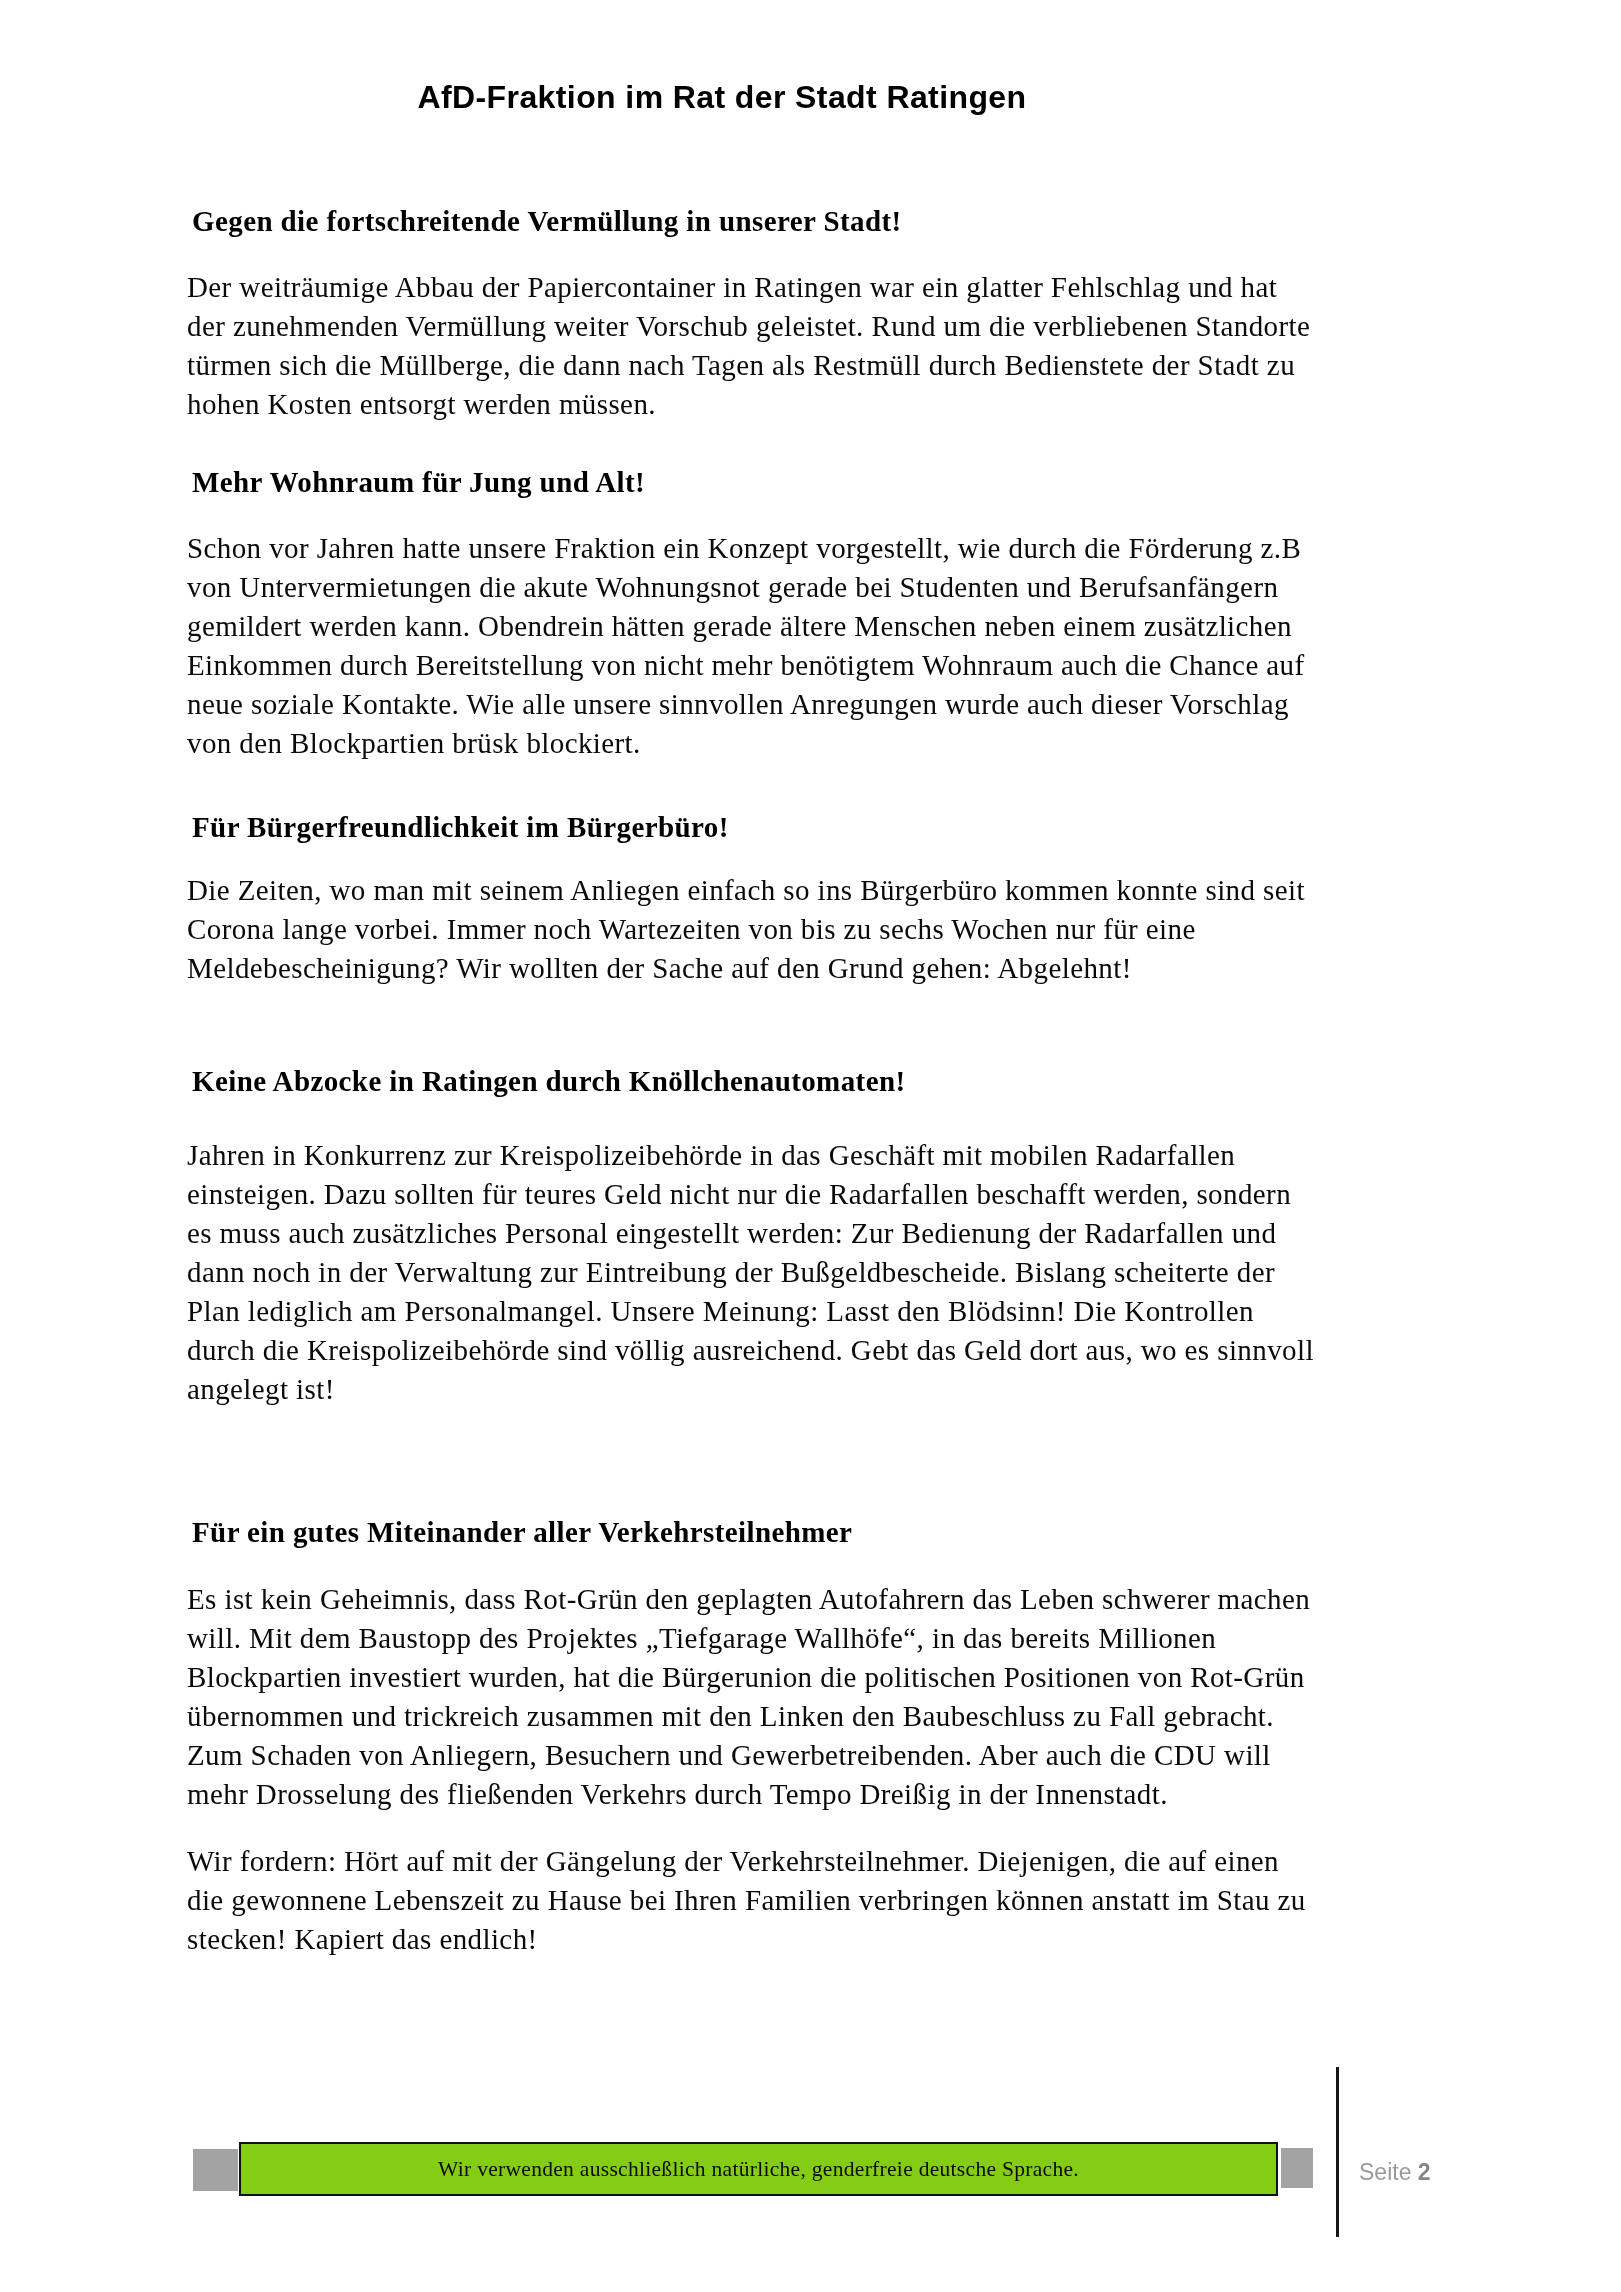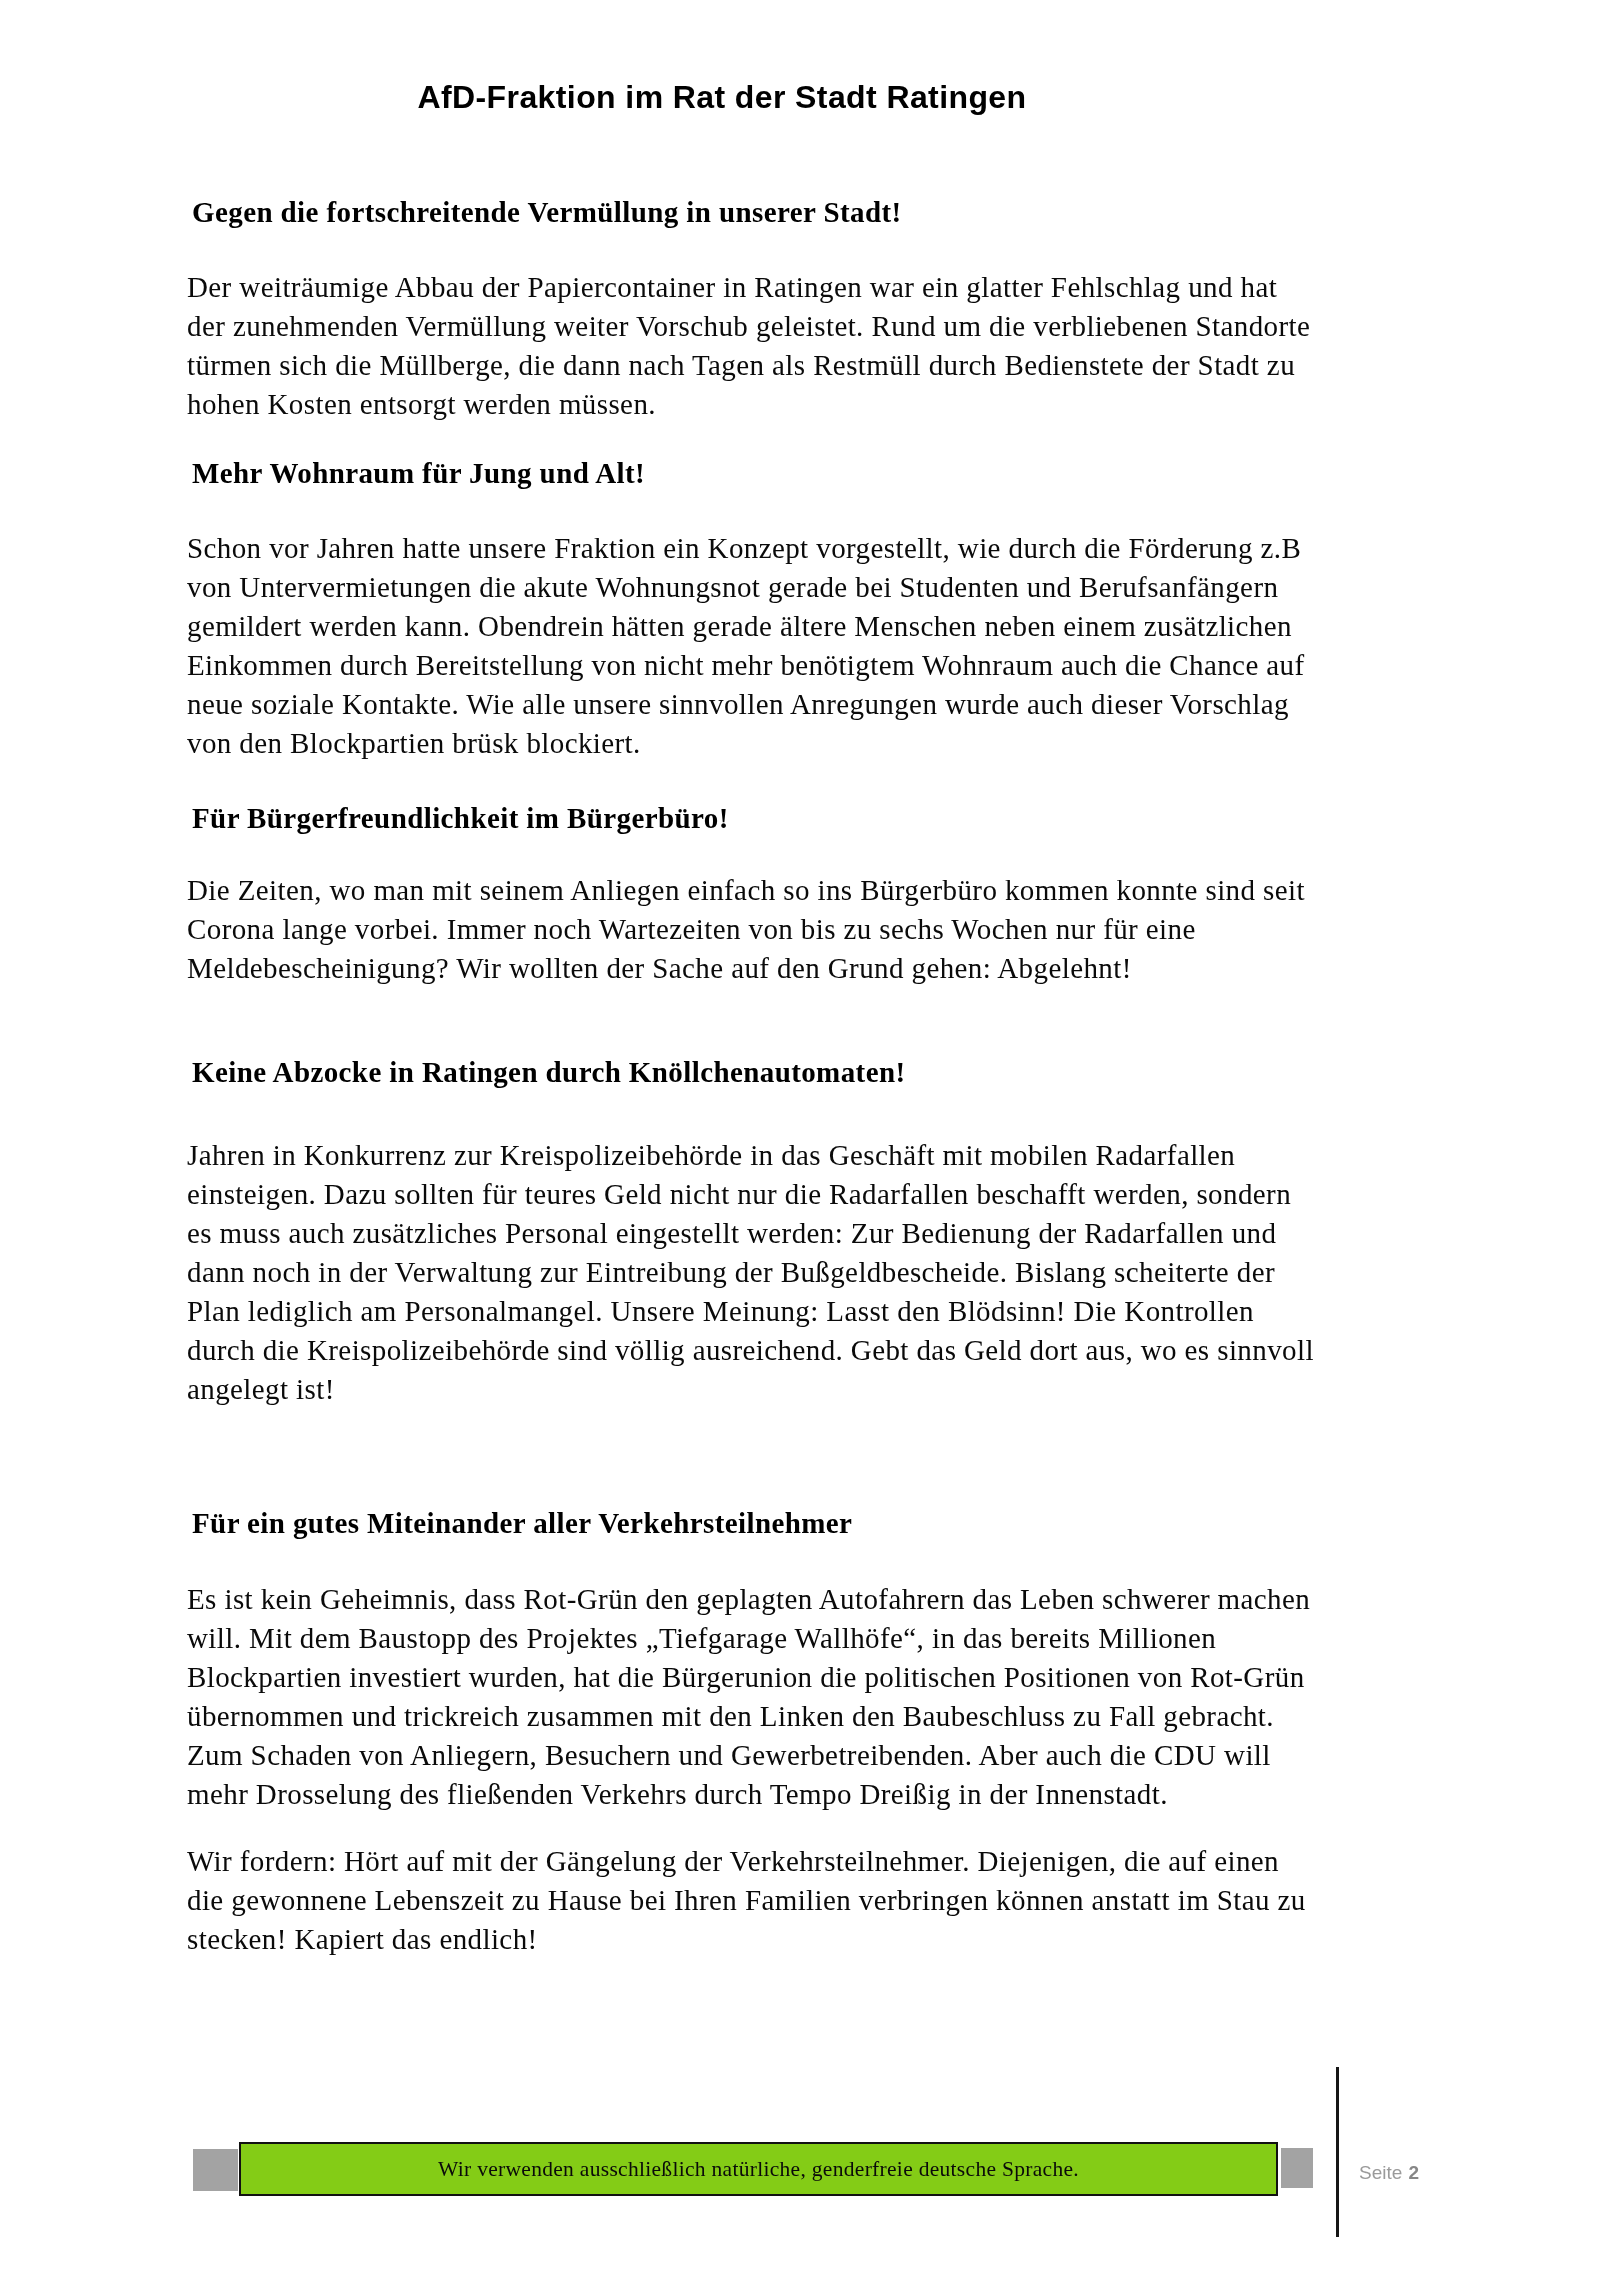"Gegen die fortschreitende Vermüllung in" .heading { margin-top: none -> 9px }
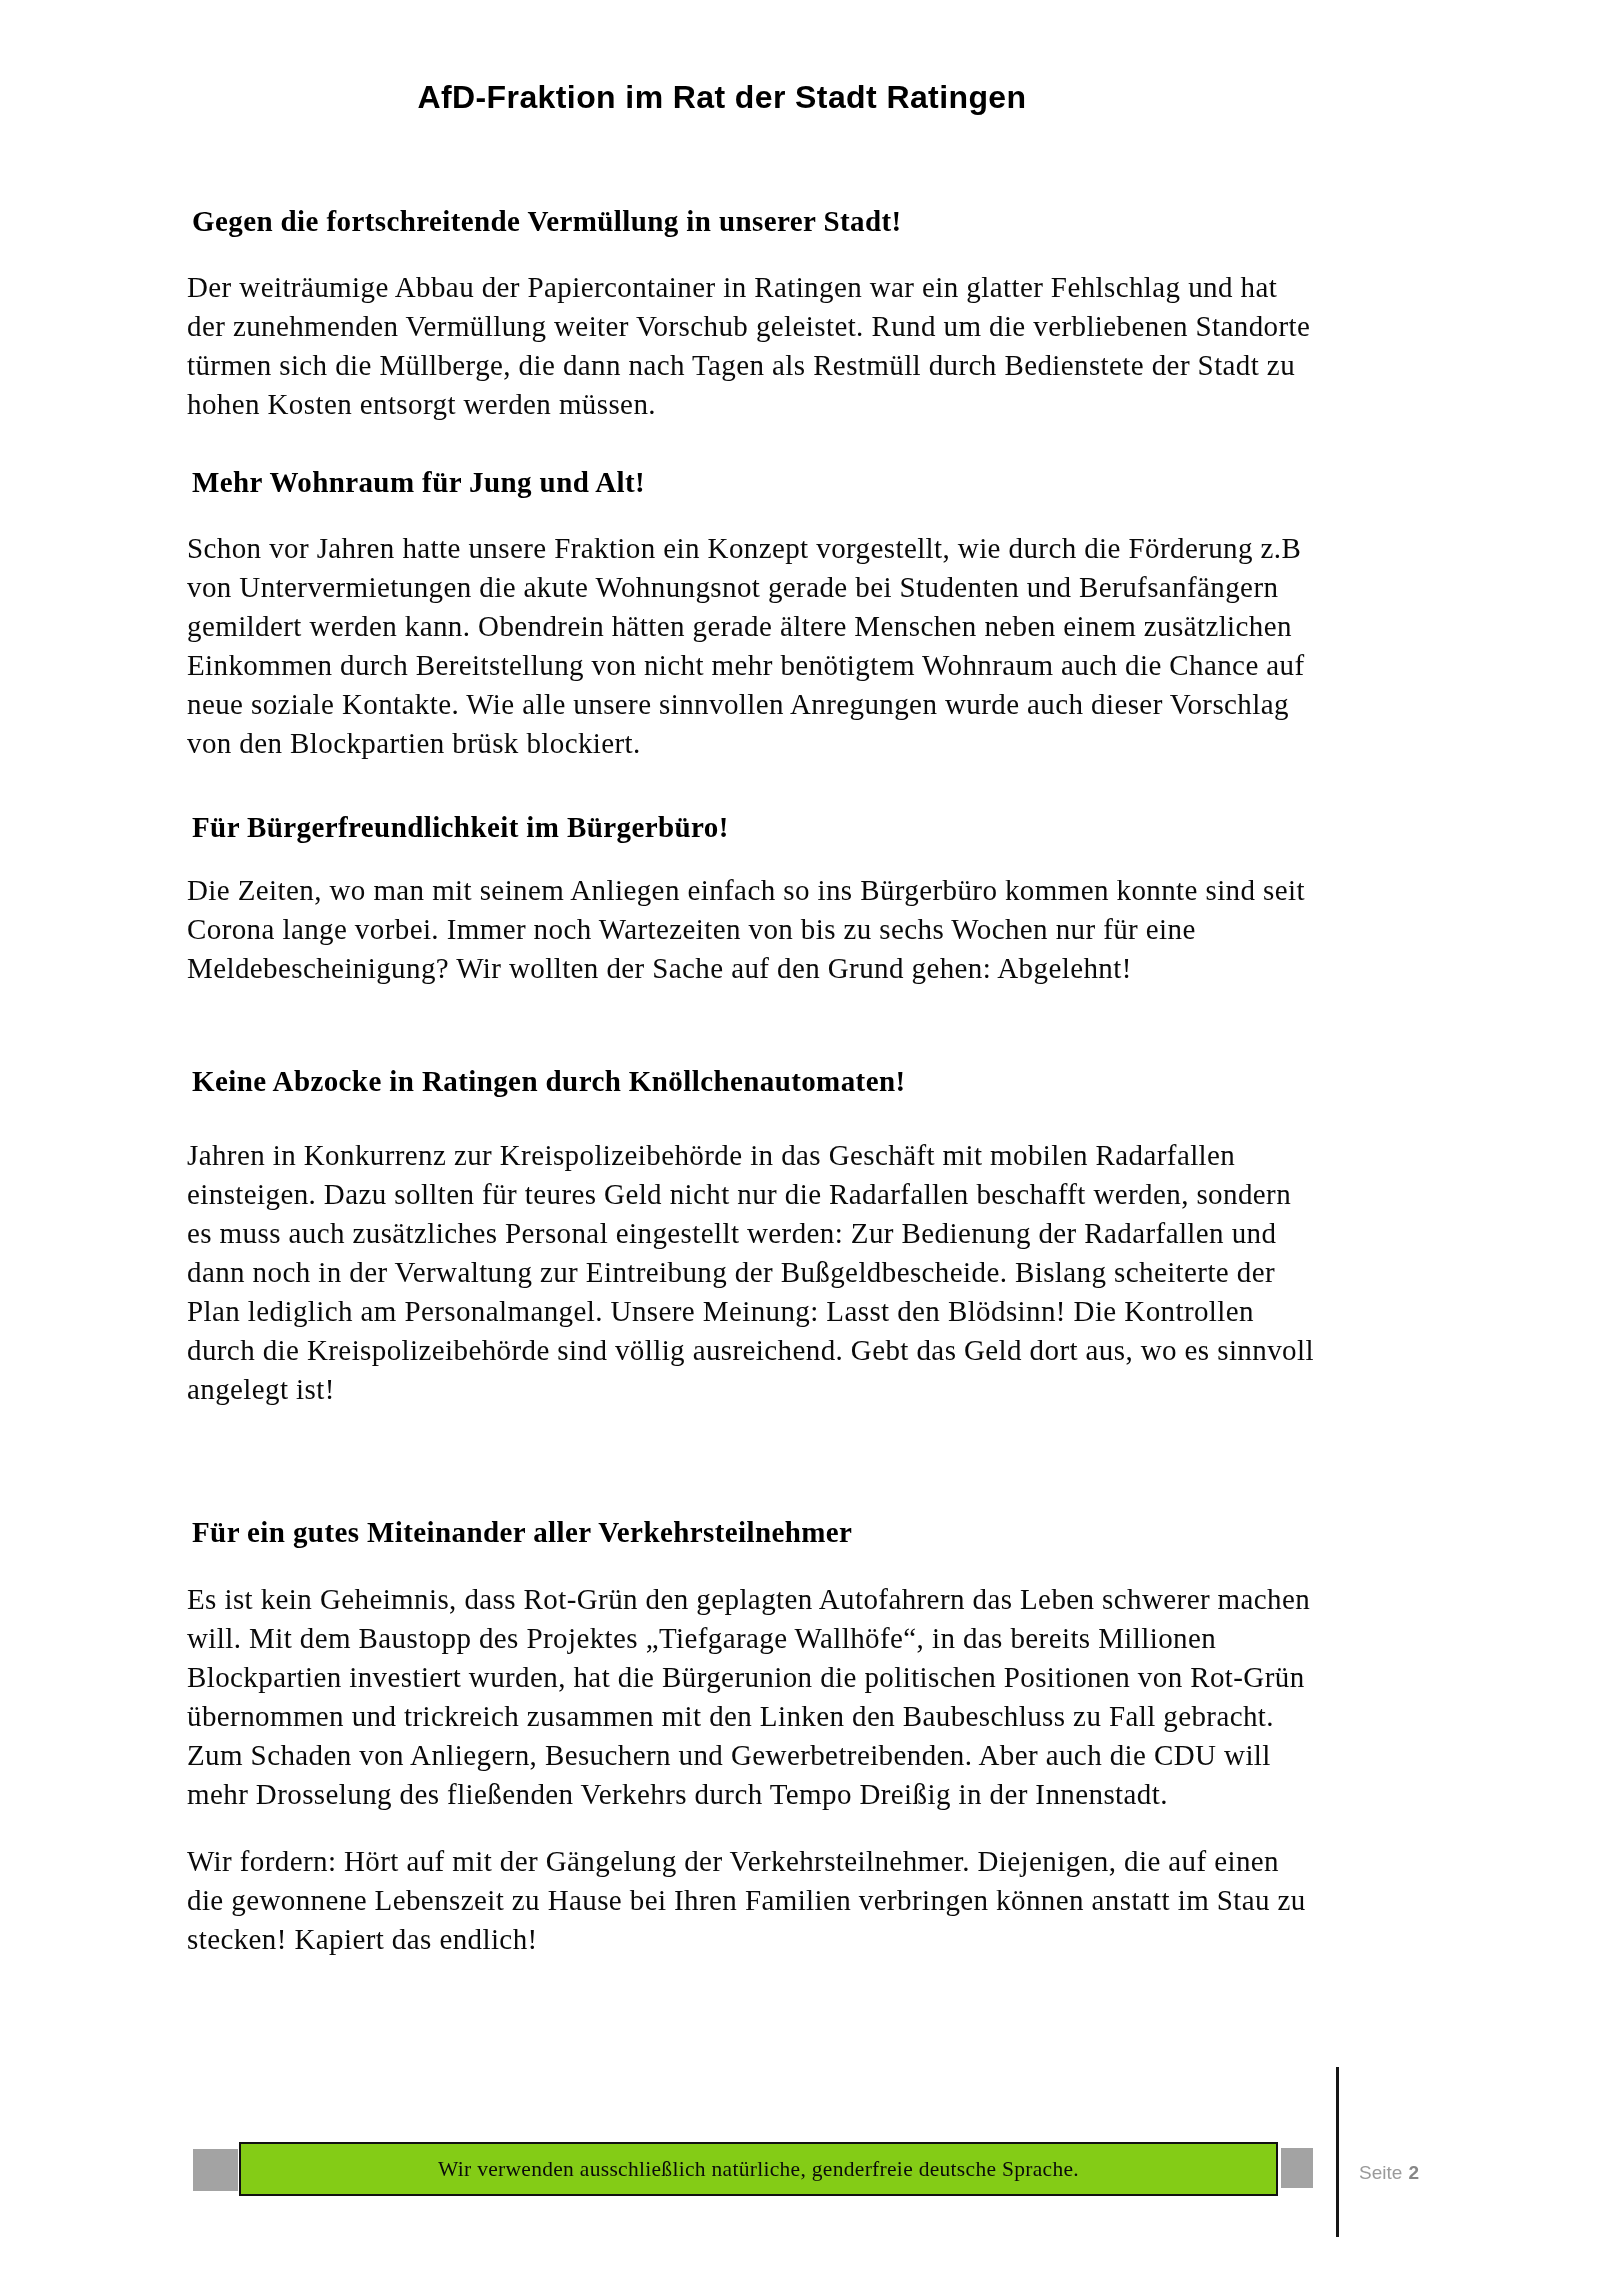"Seite 2" .page-num { font-size: 19px -> 23px }
